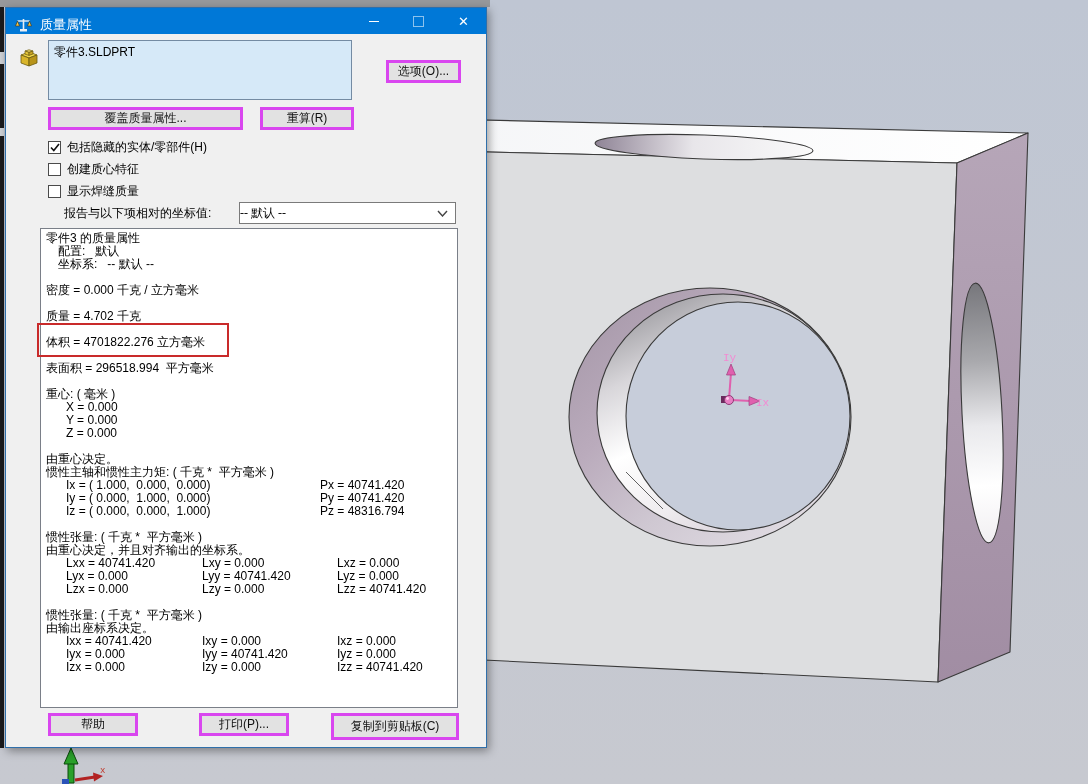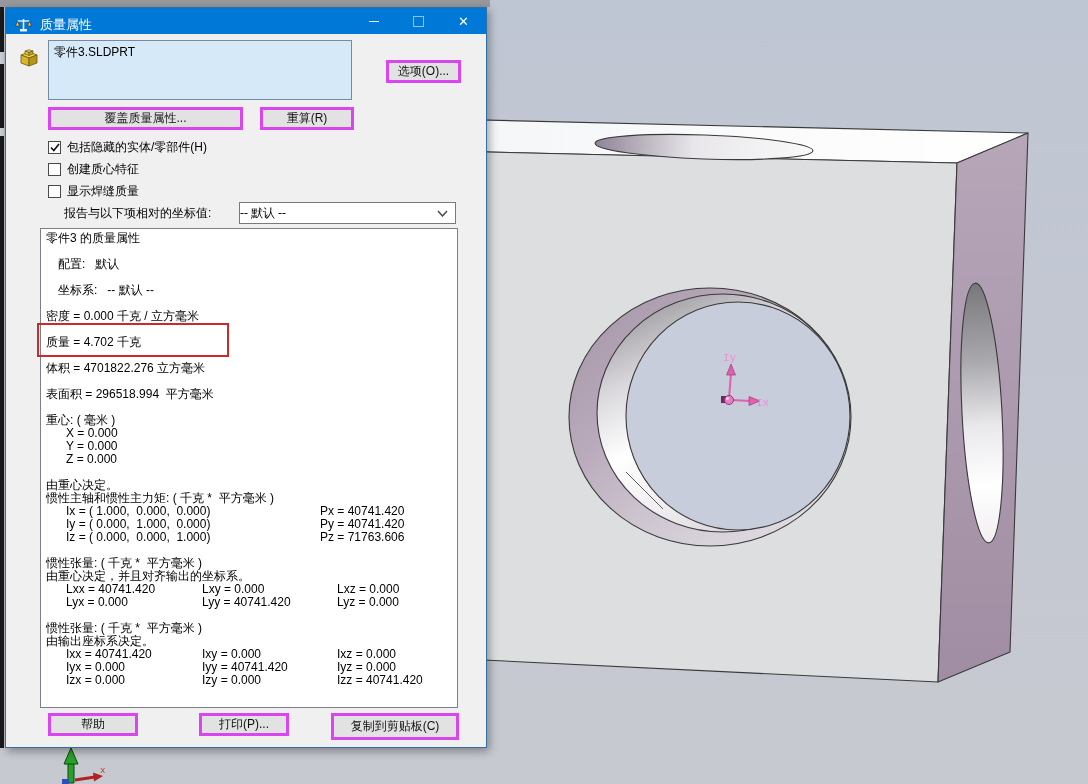"配置: 默认" .ind1 { margin-top: 13px -> none }
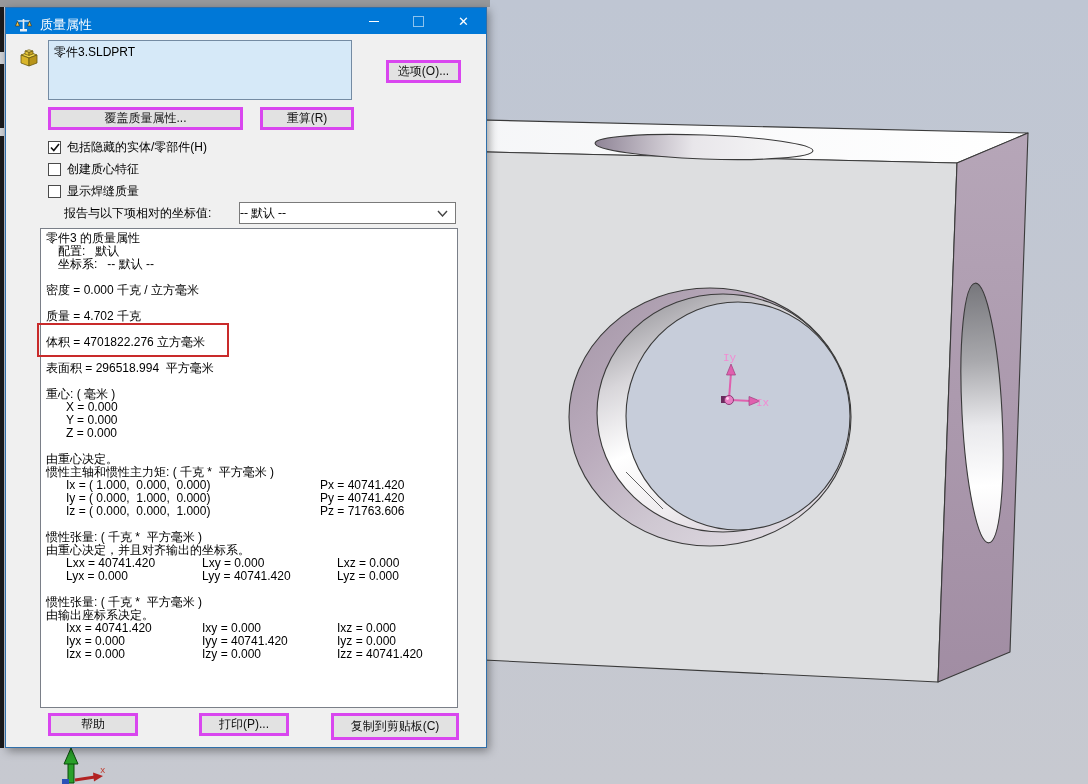"Pz = 71763.606" span { text: 71763.606 -> 48316.794 }
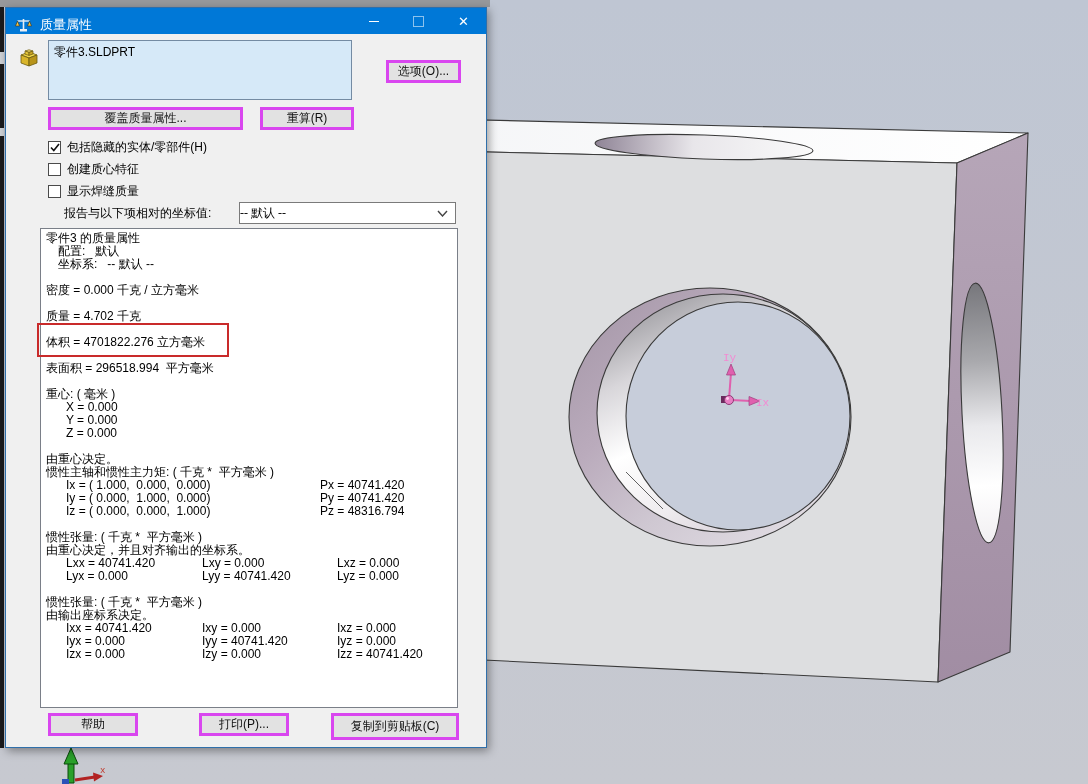"Lzx = 0.000" div.r-line { html: none -> <div> <span>Lzx = 0.000</span><span>Lzy = 0.000</span><span>Lzz = 40741.420</span> </div> }
